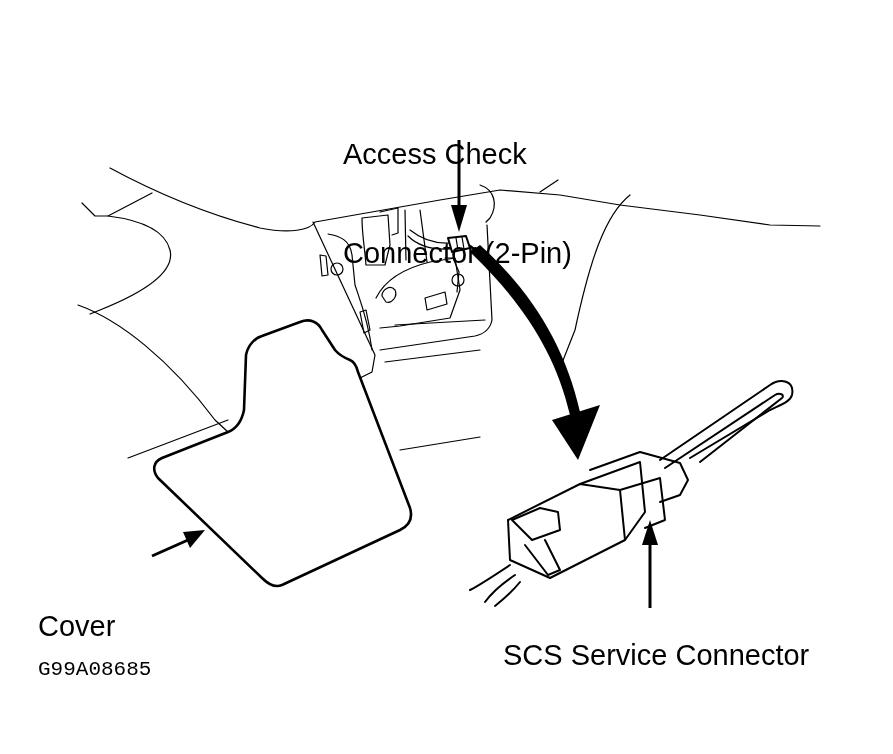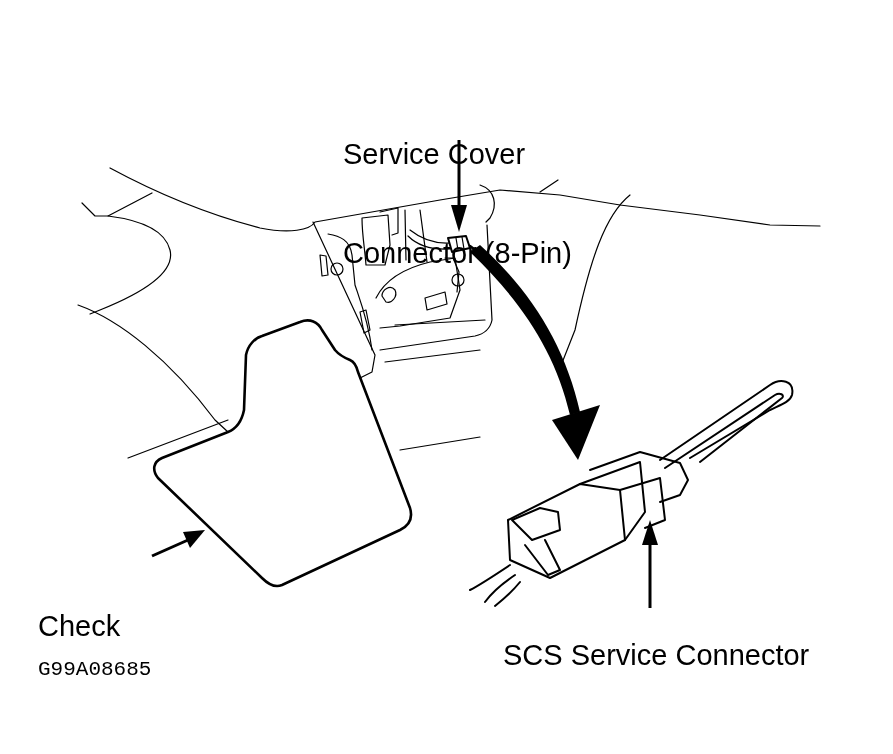"Service Cover" div { text: Service Cover -> Access Check }
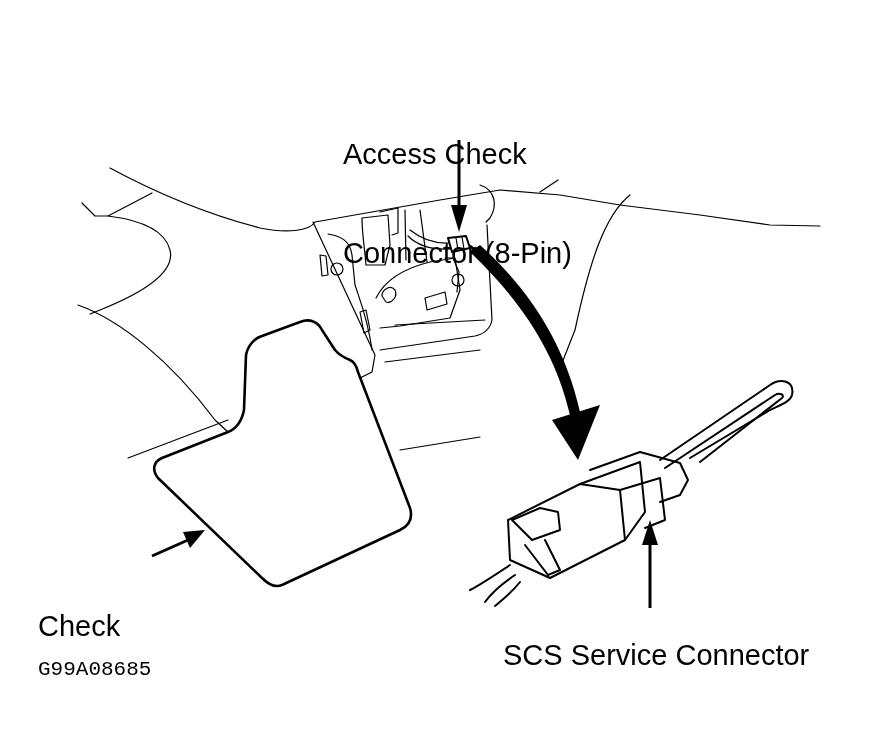"Connector (8-Pin)" div { text: 8-Pin -> 2-Pin }
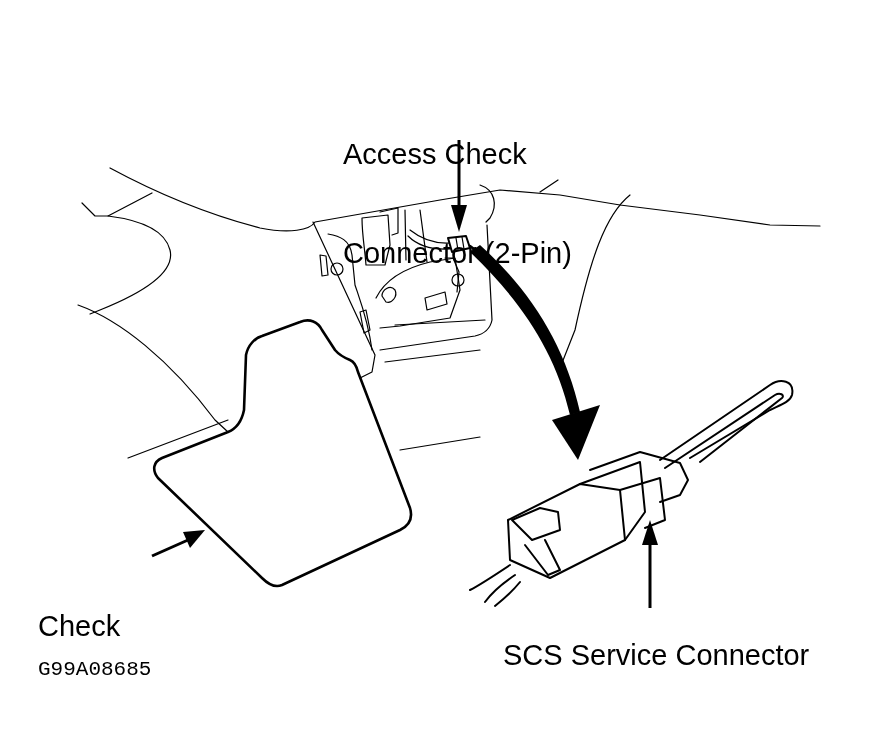"Check" div { text: Check -> Cover }
